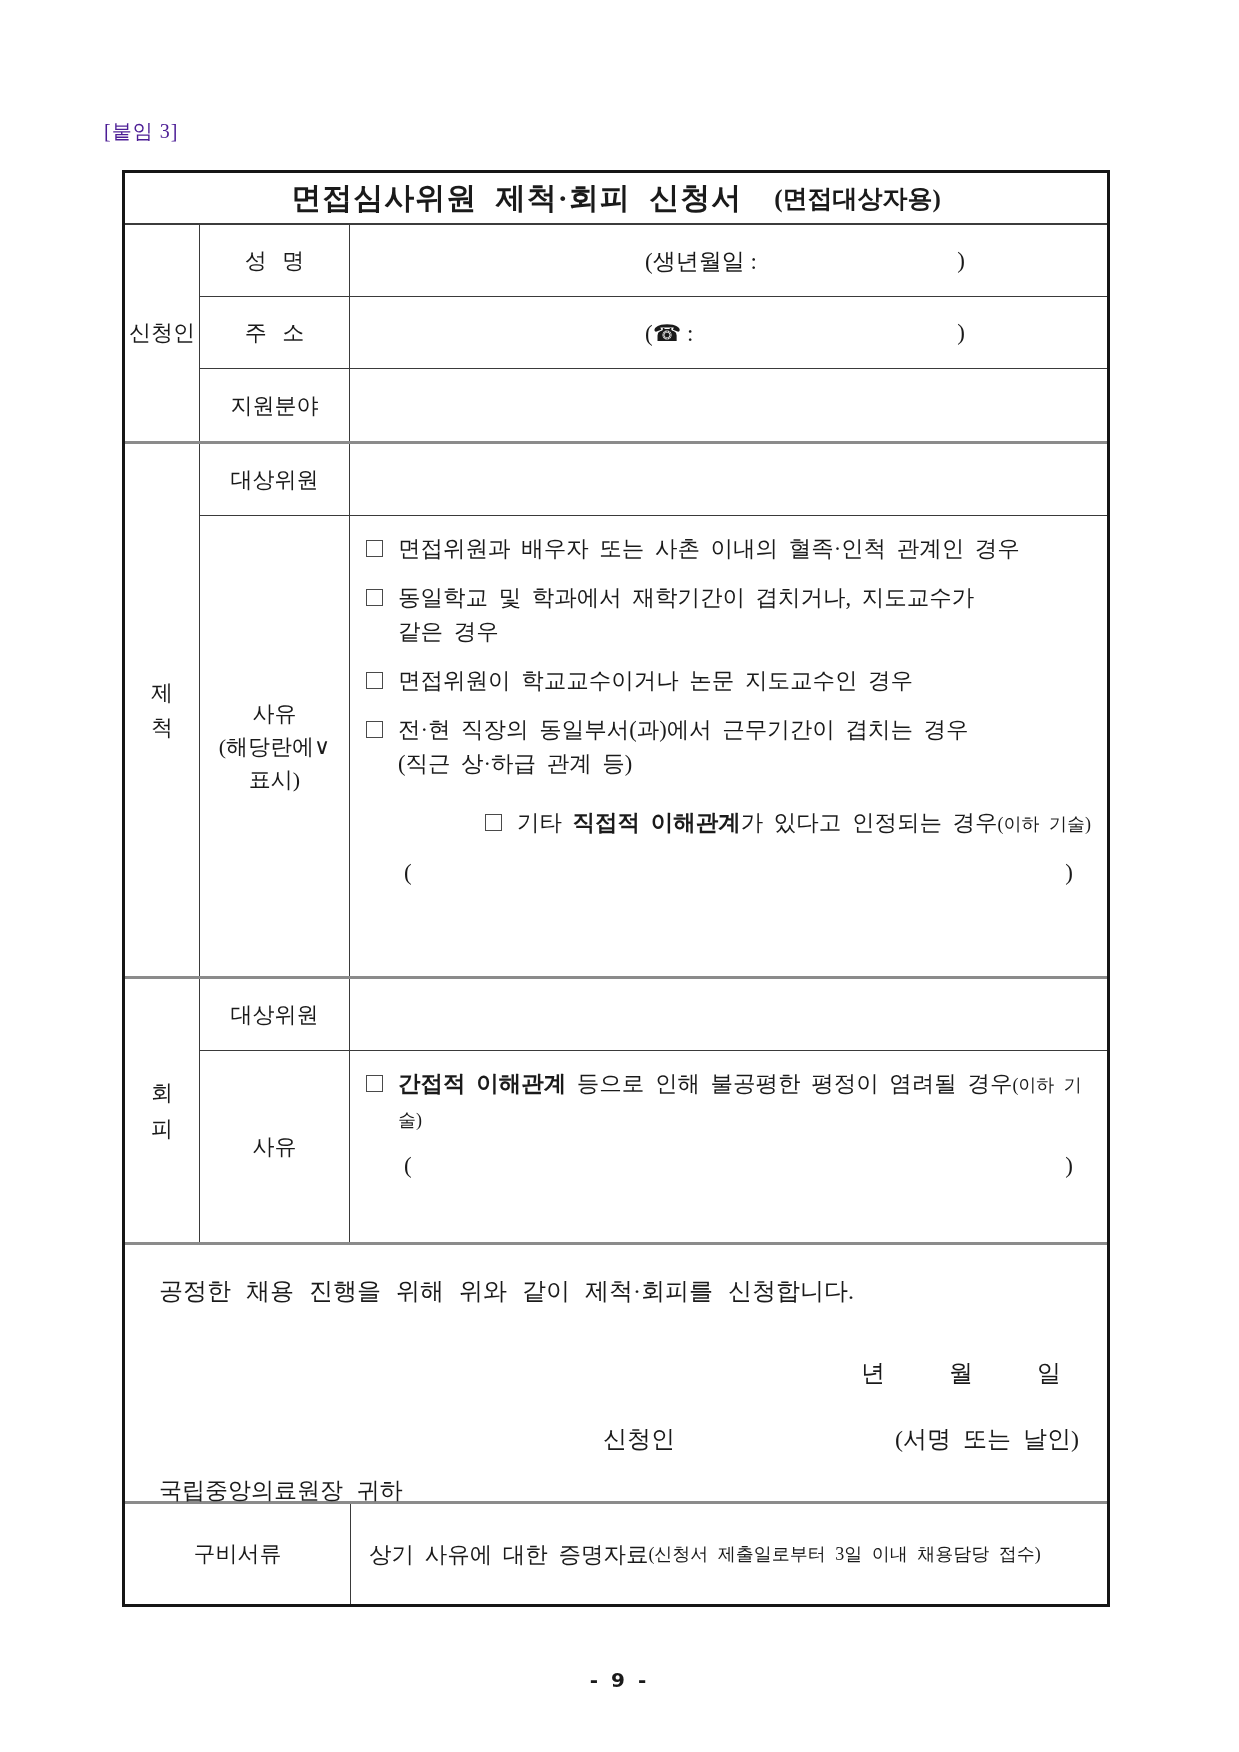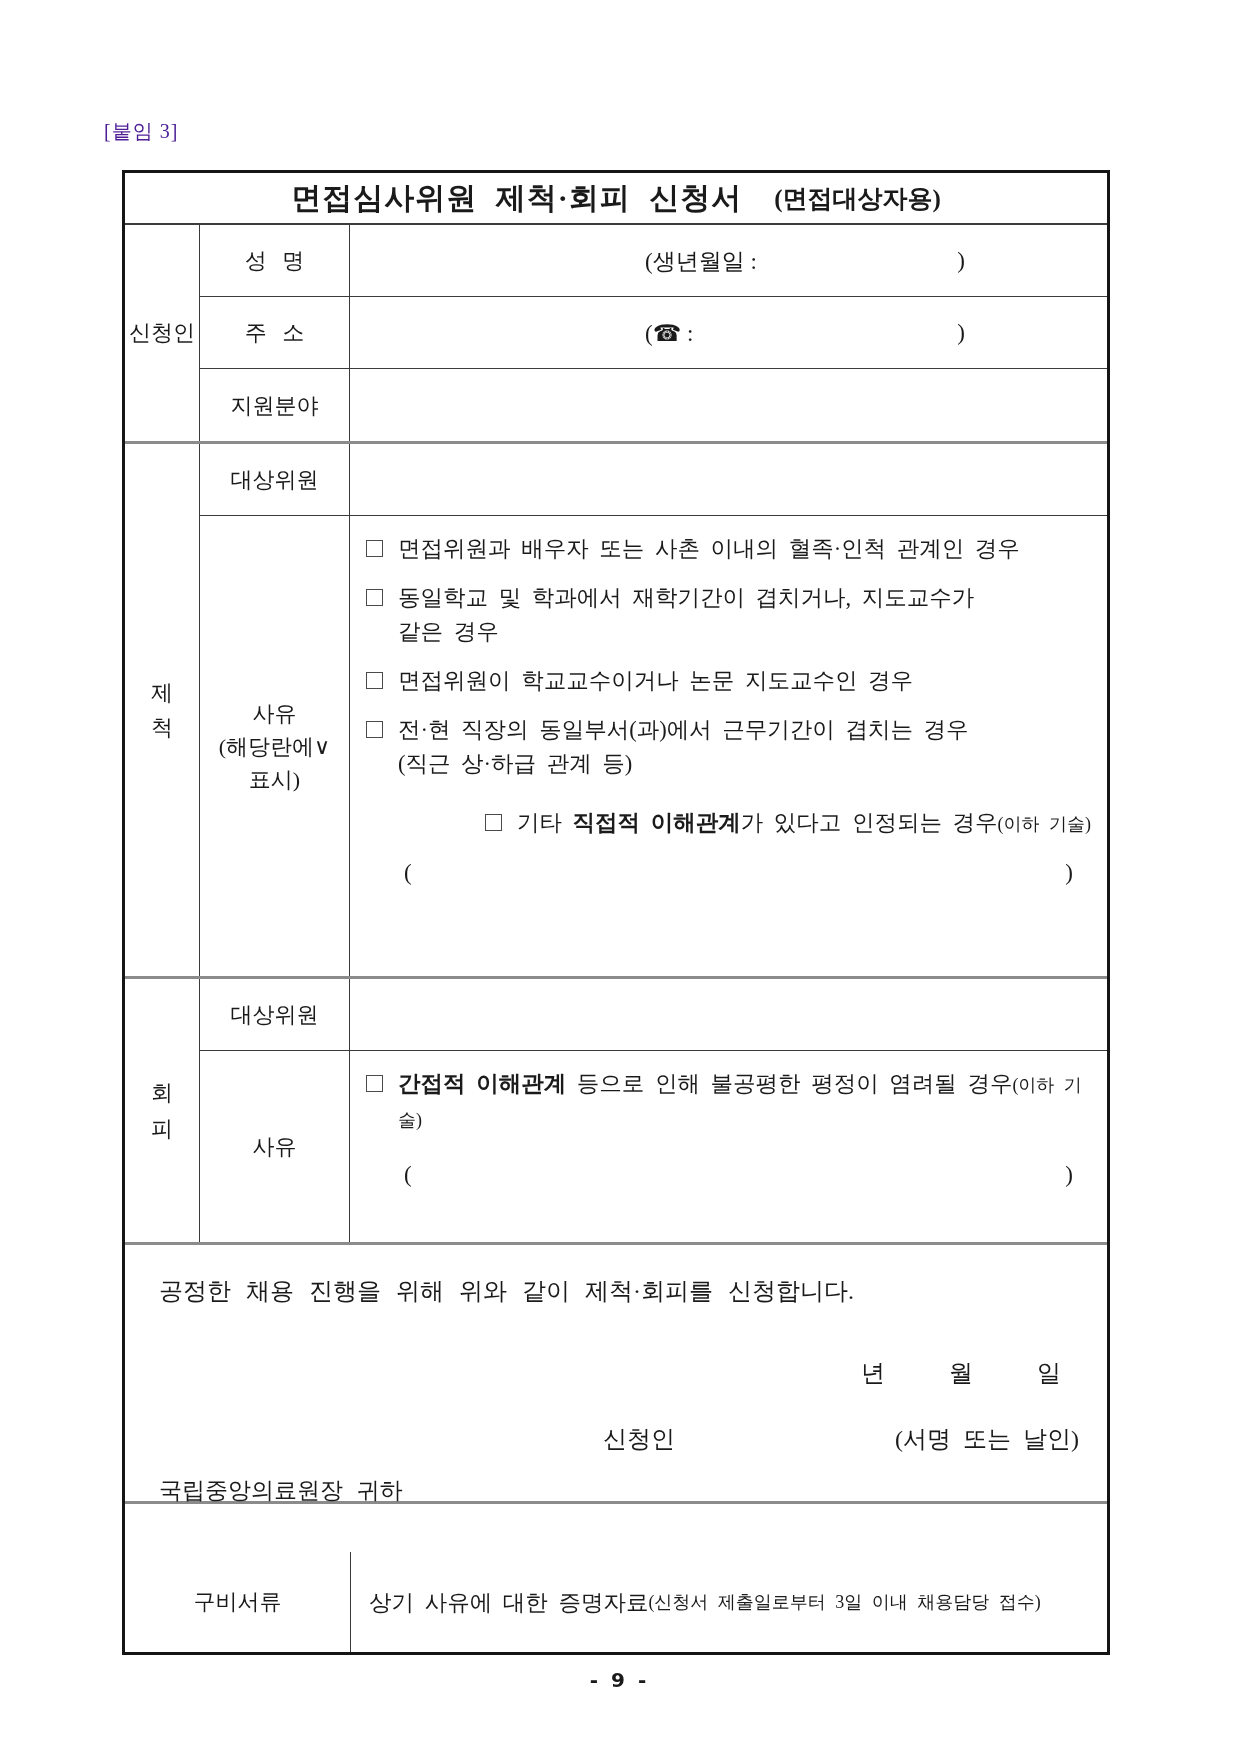"간접적 이해관계 등으로 인해 불공평한" div.cbx-item { margin-bottom: 21px -> 12px }
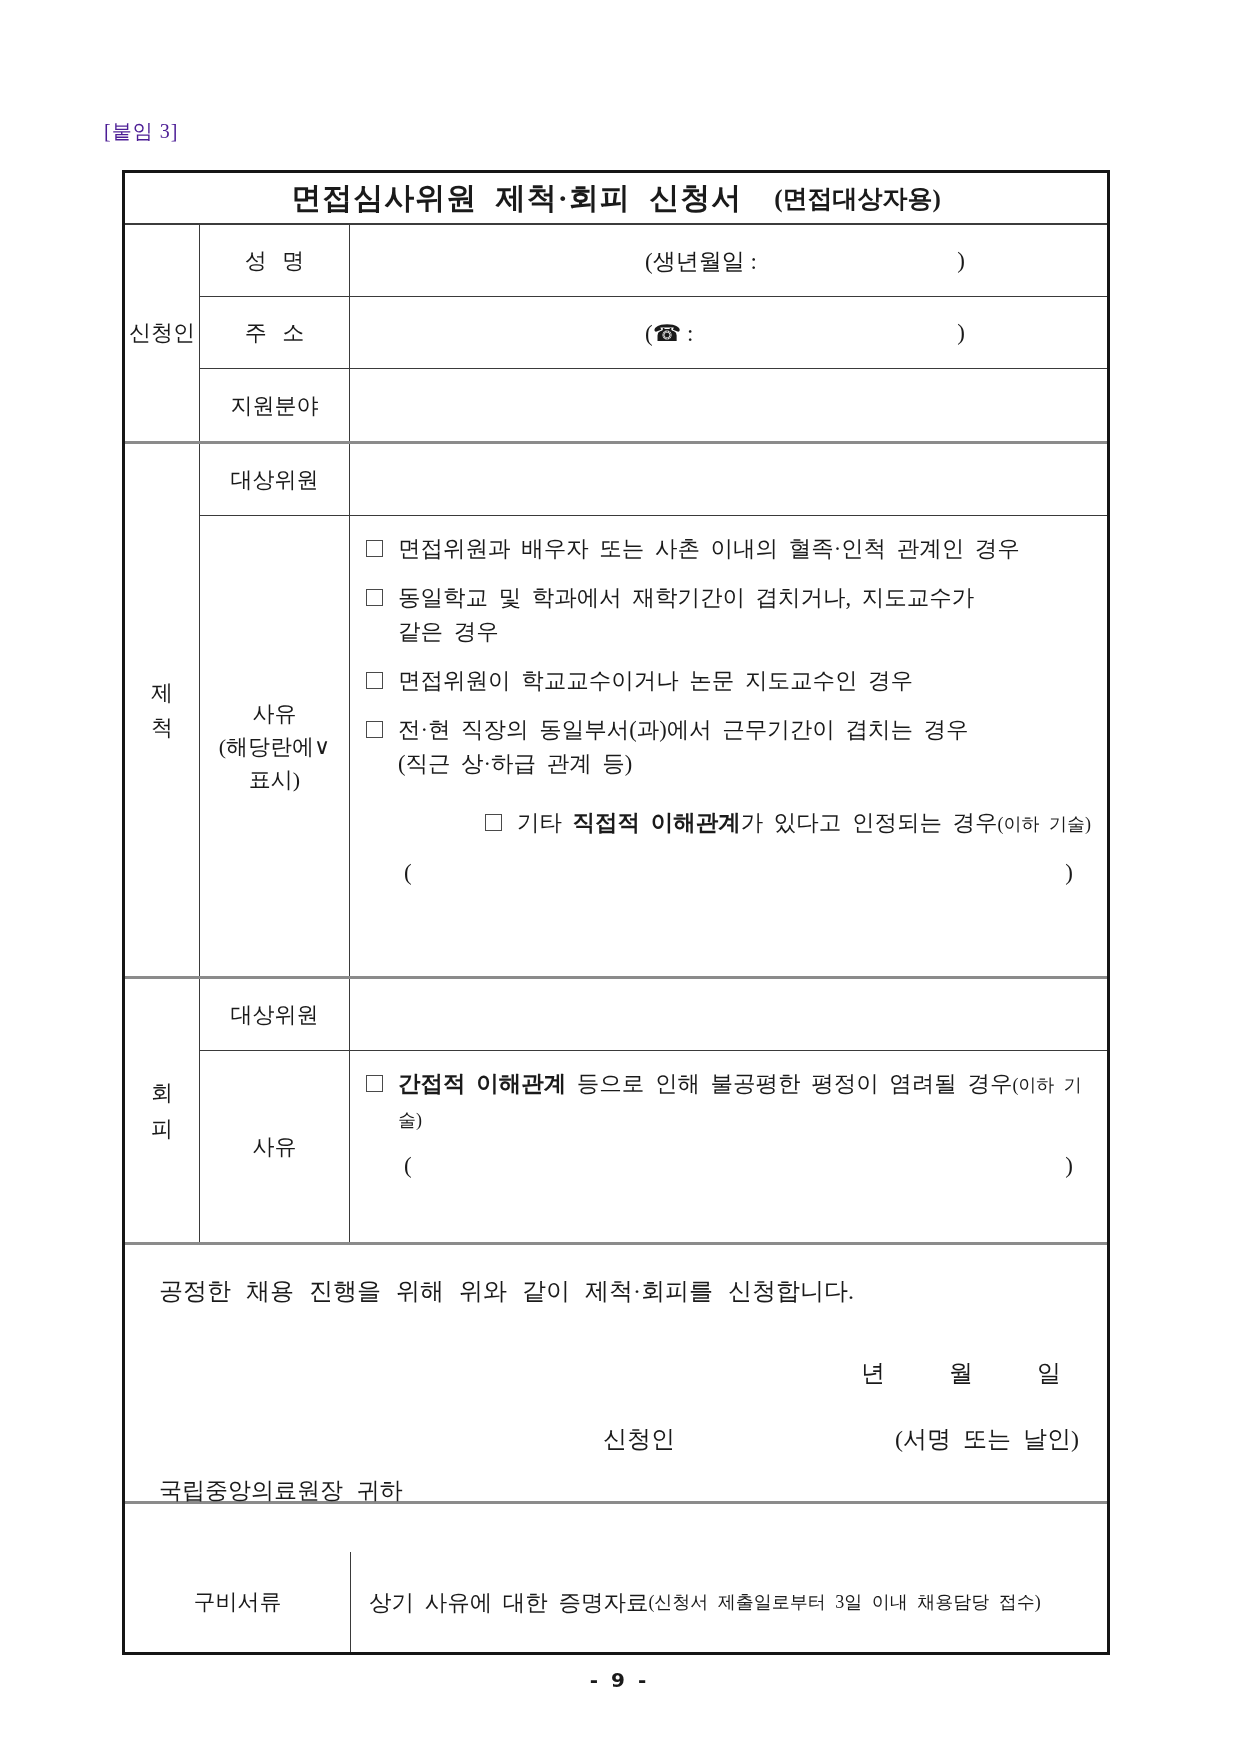"구비서류" .section.last { margin-top: 48px -> none }
